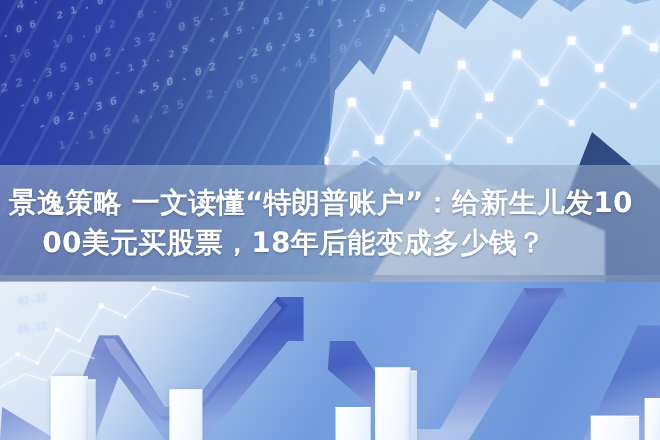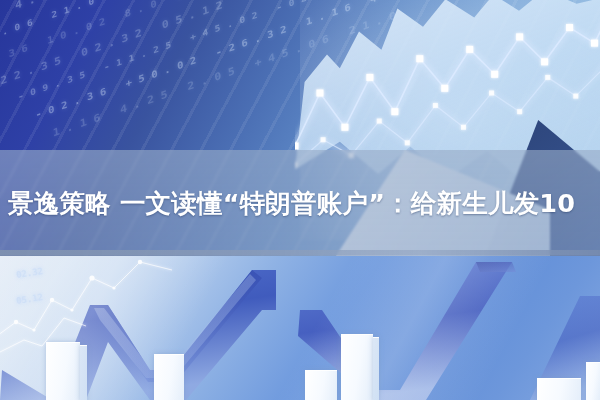"00美元买股票，18年后能变成多少钱？" div.t-line { html: none -> <div>00美元买股票，18年后能变成多少钱？</div> }
